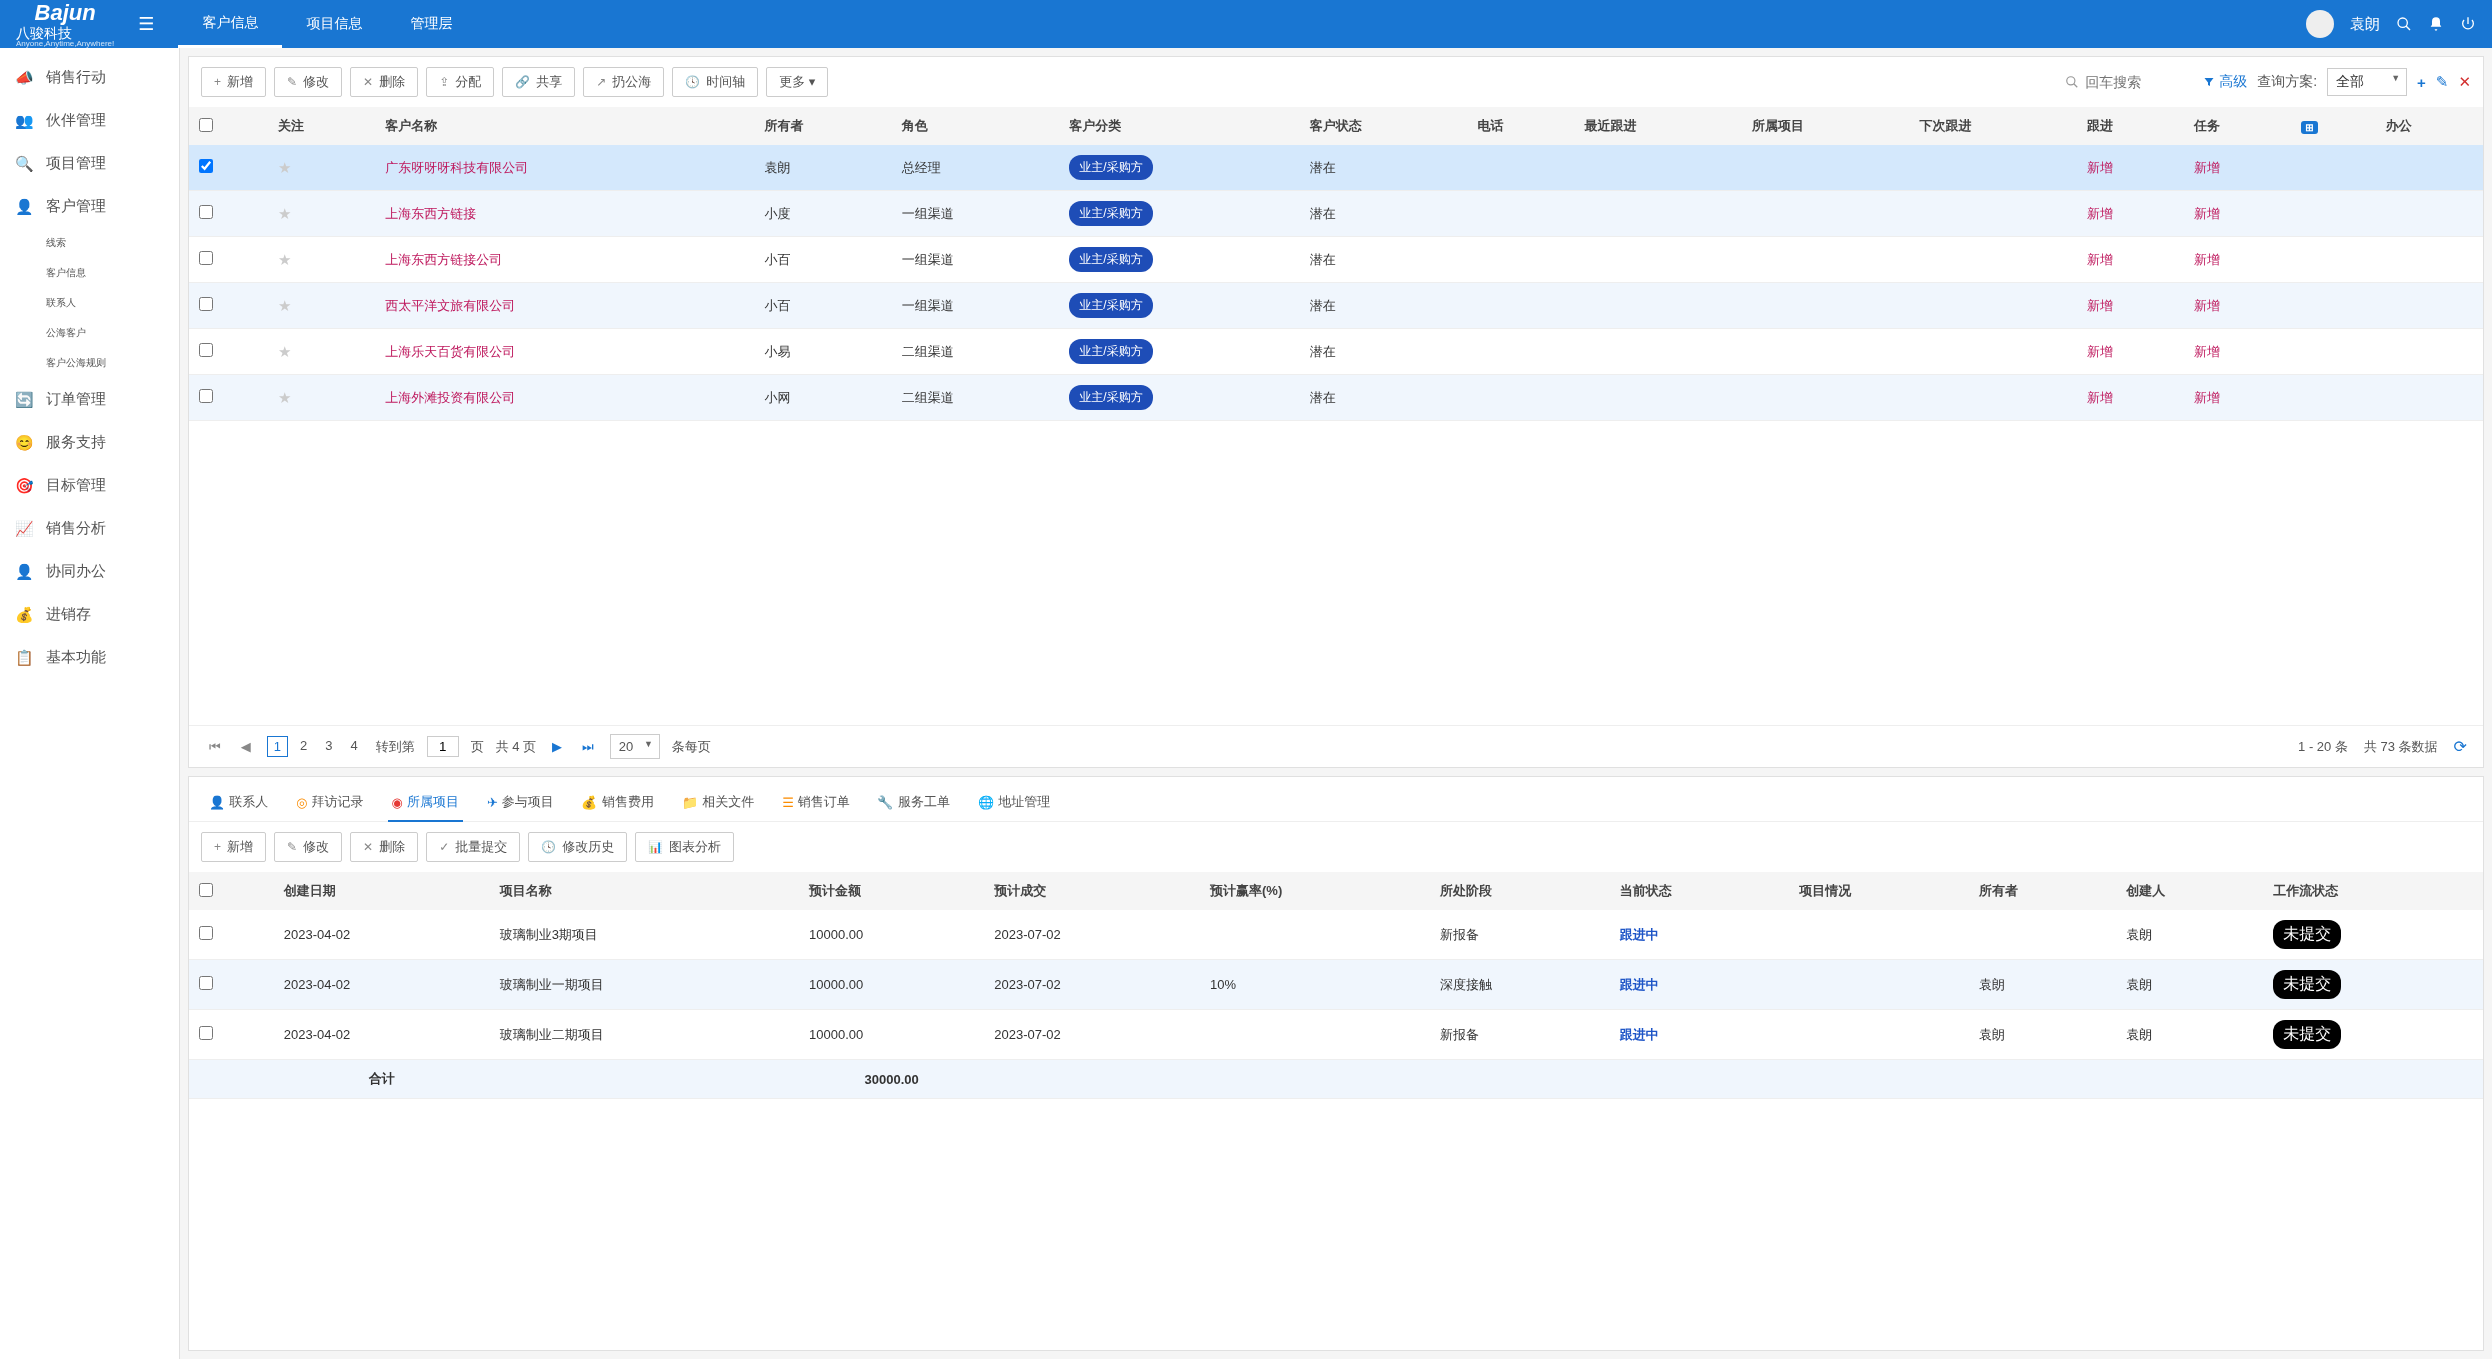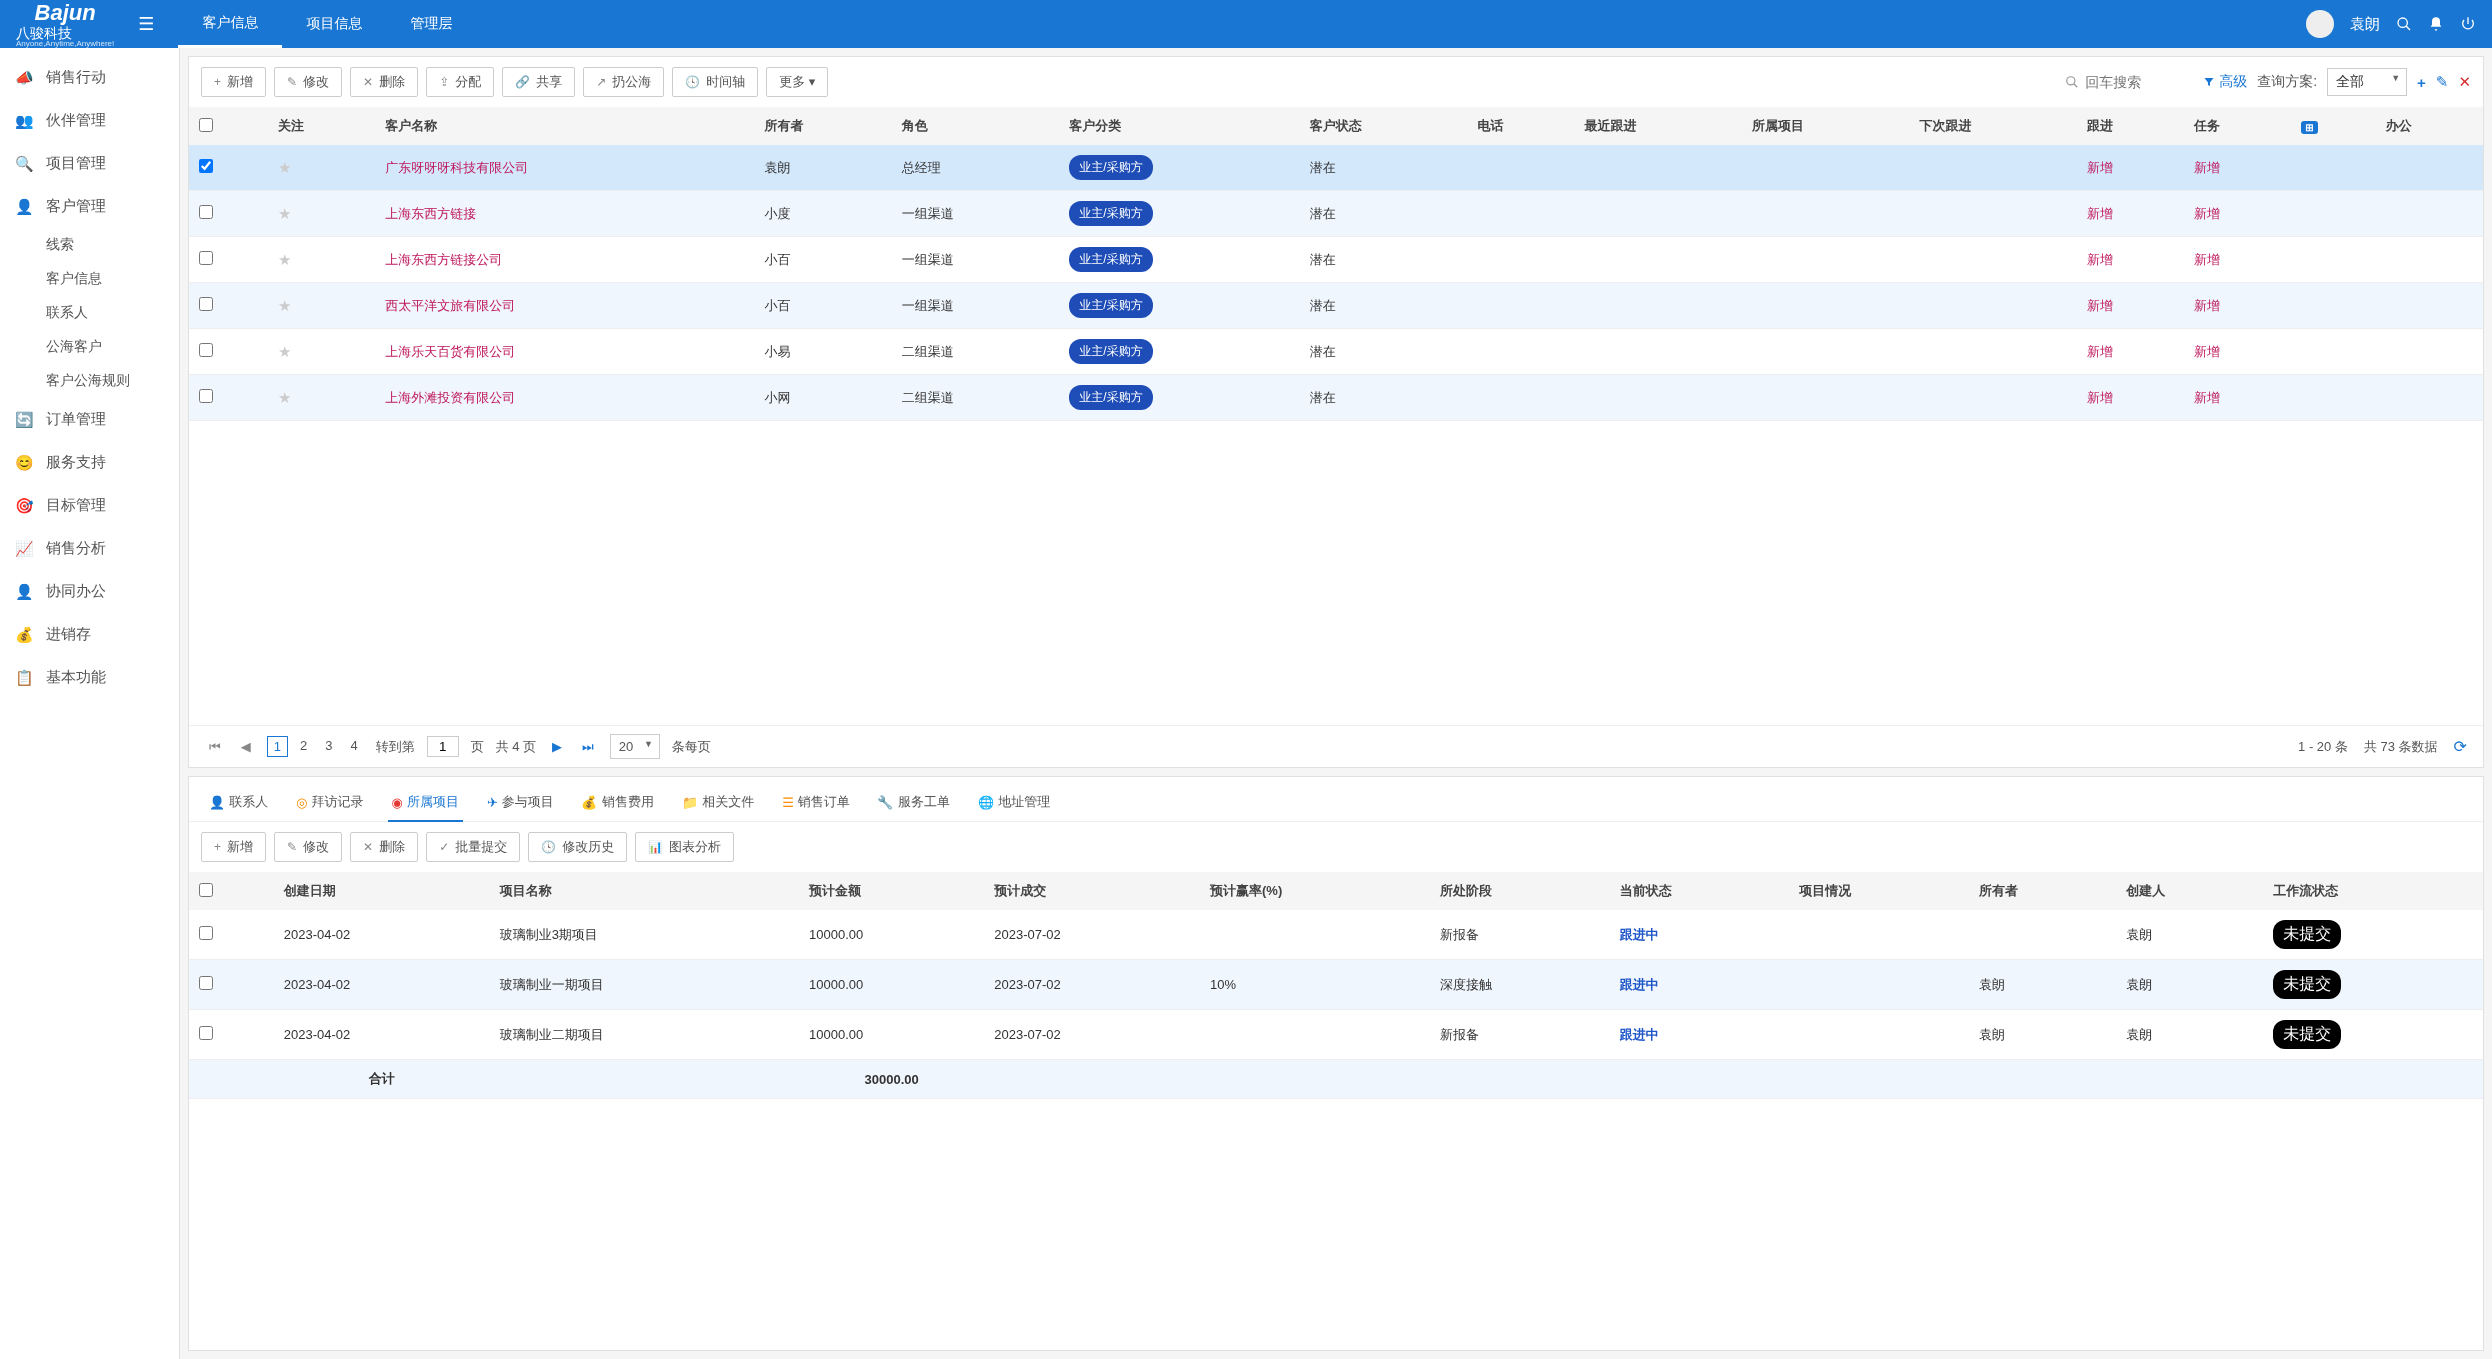"线索" .side-sub { font-size: 14px -> 10px }
